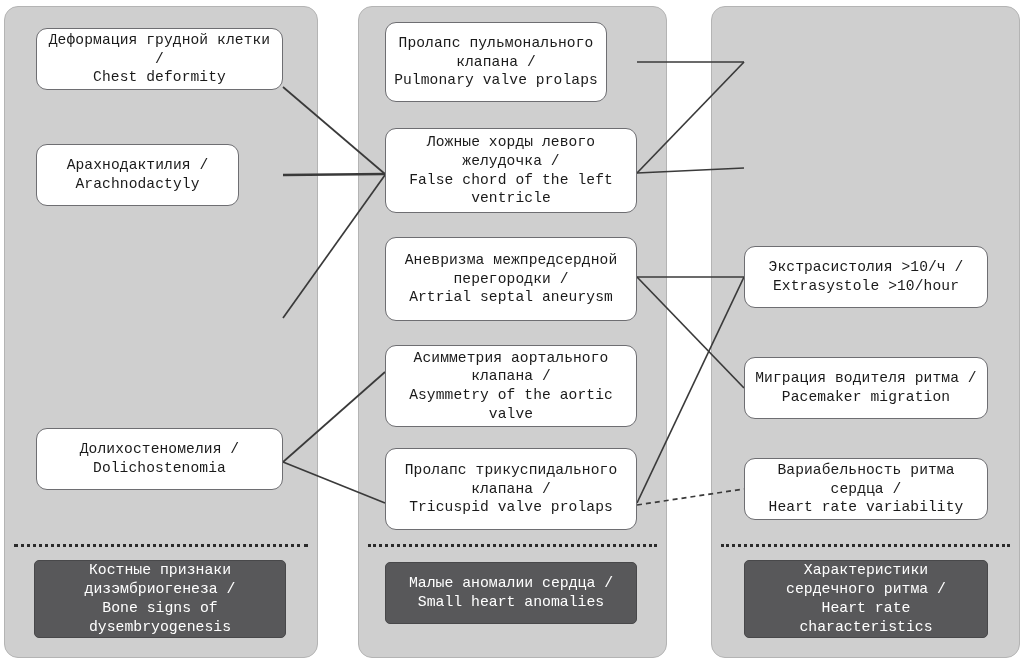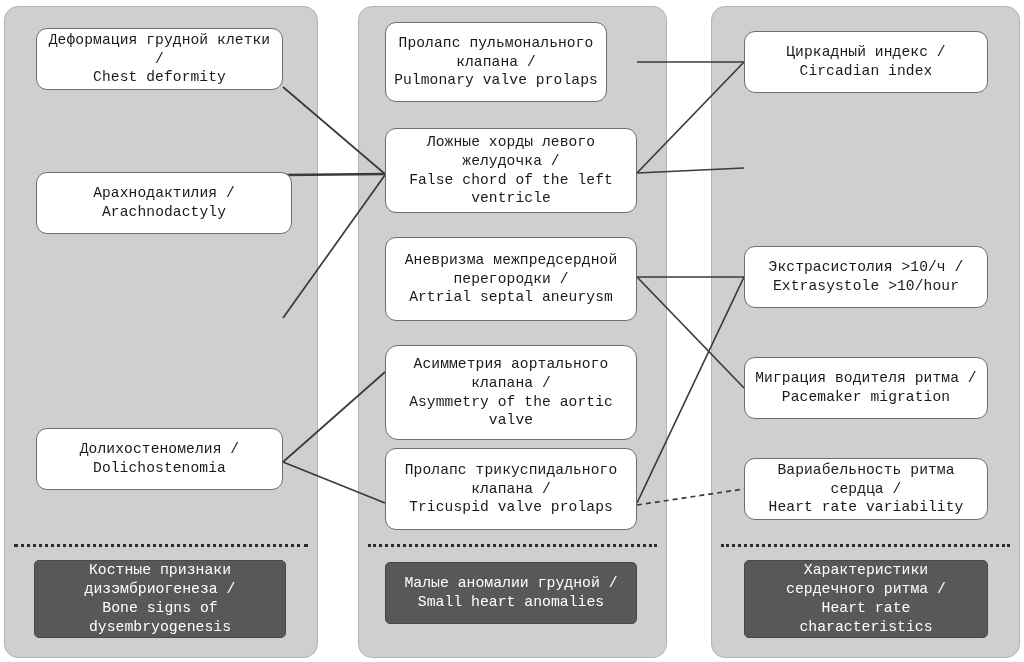"Циркадный индекс /" div.node { html: <div> <span>Циркадный индекс / Circadian index</span> </div> -> none }
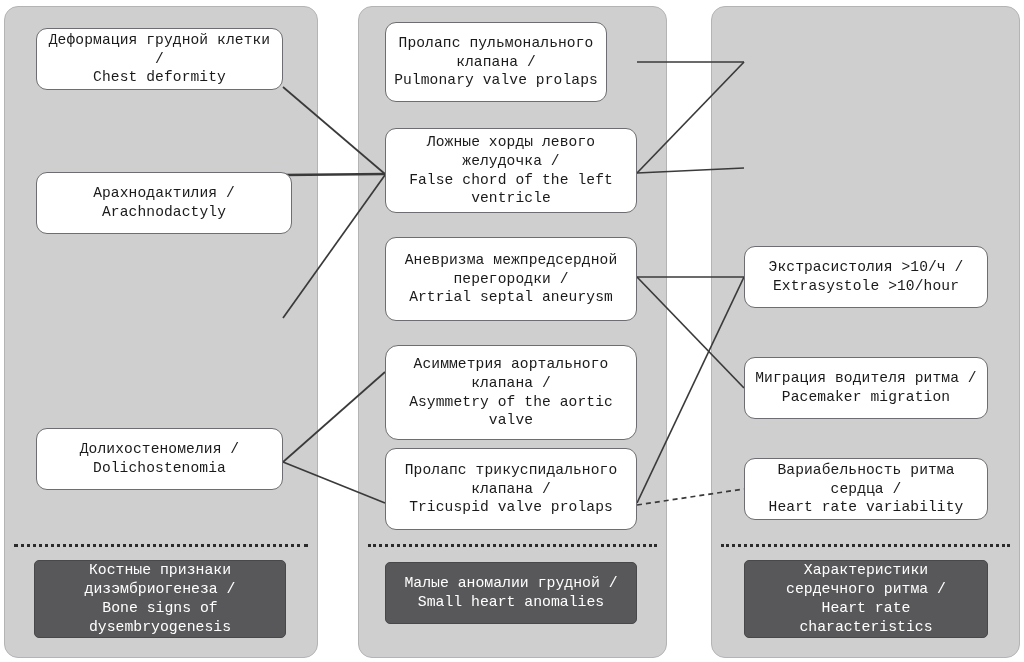"Арахнодактилия /" div.node { margin-top: 28px -> none; width: 256px -> 203px }
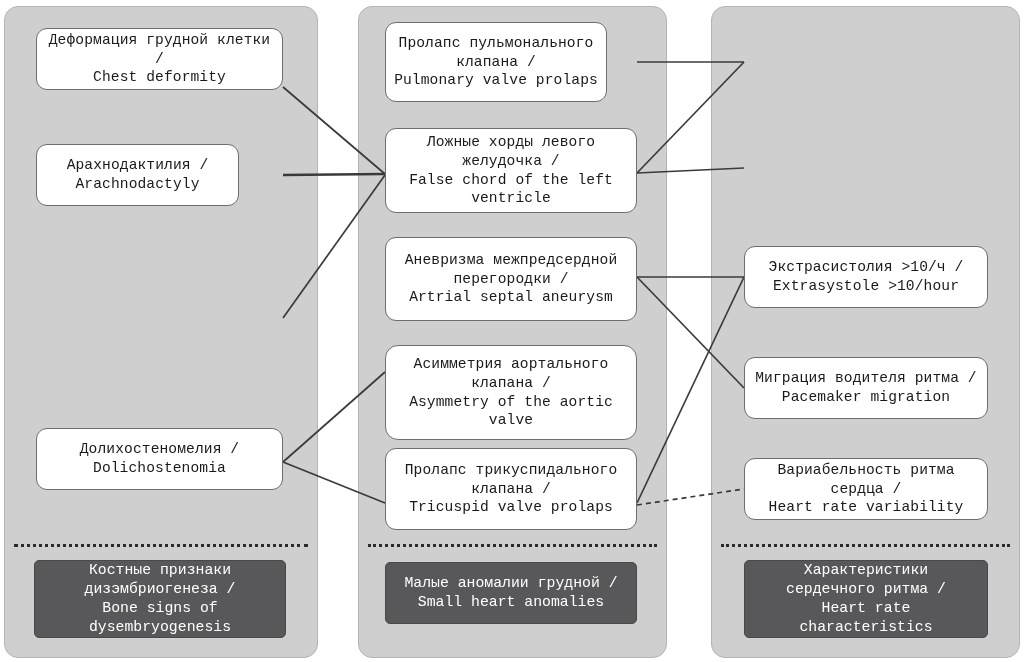"Асимметрия аортального" div.node { border-radius: 13px -> none; height: 95px -> 82px }
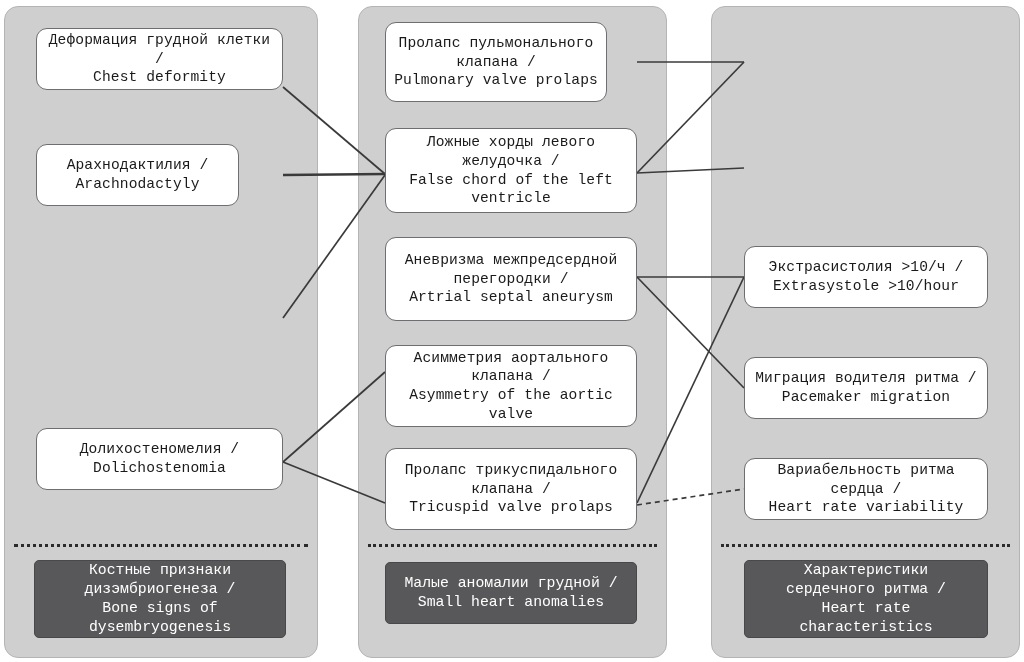"Малые аномалии грудной /" span { text: грудной -> сердца }
